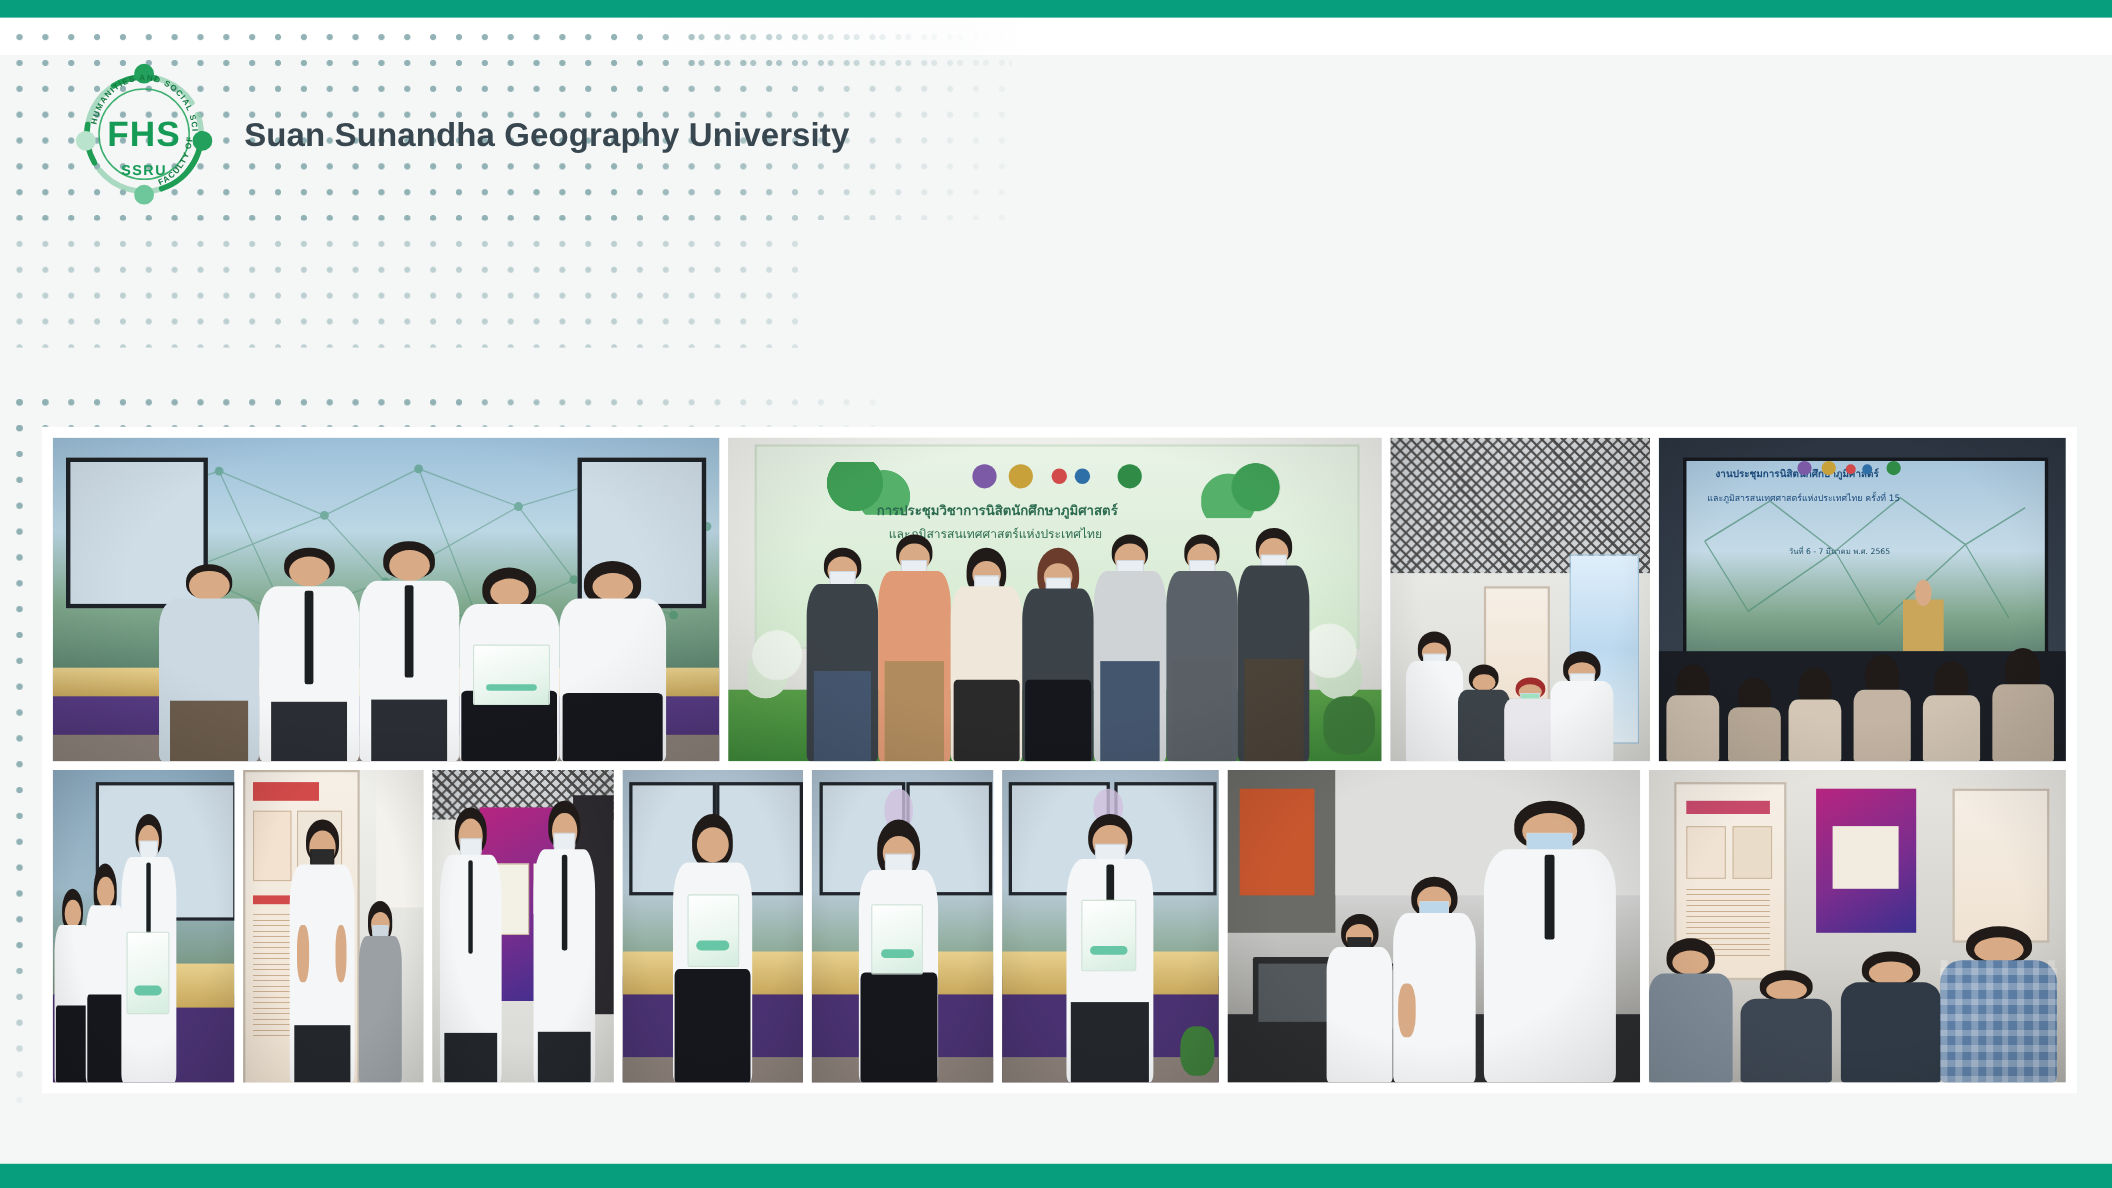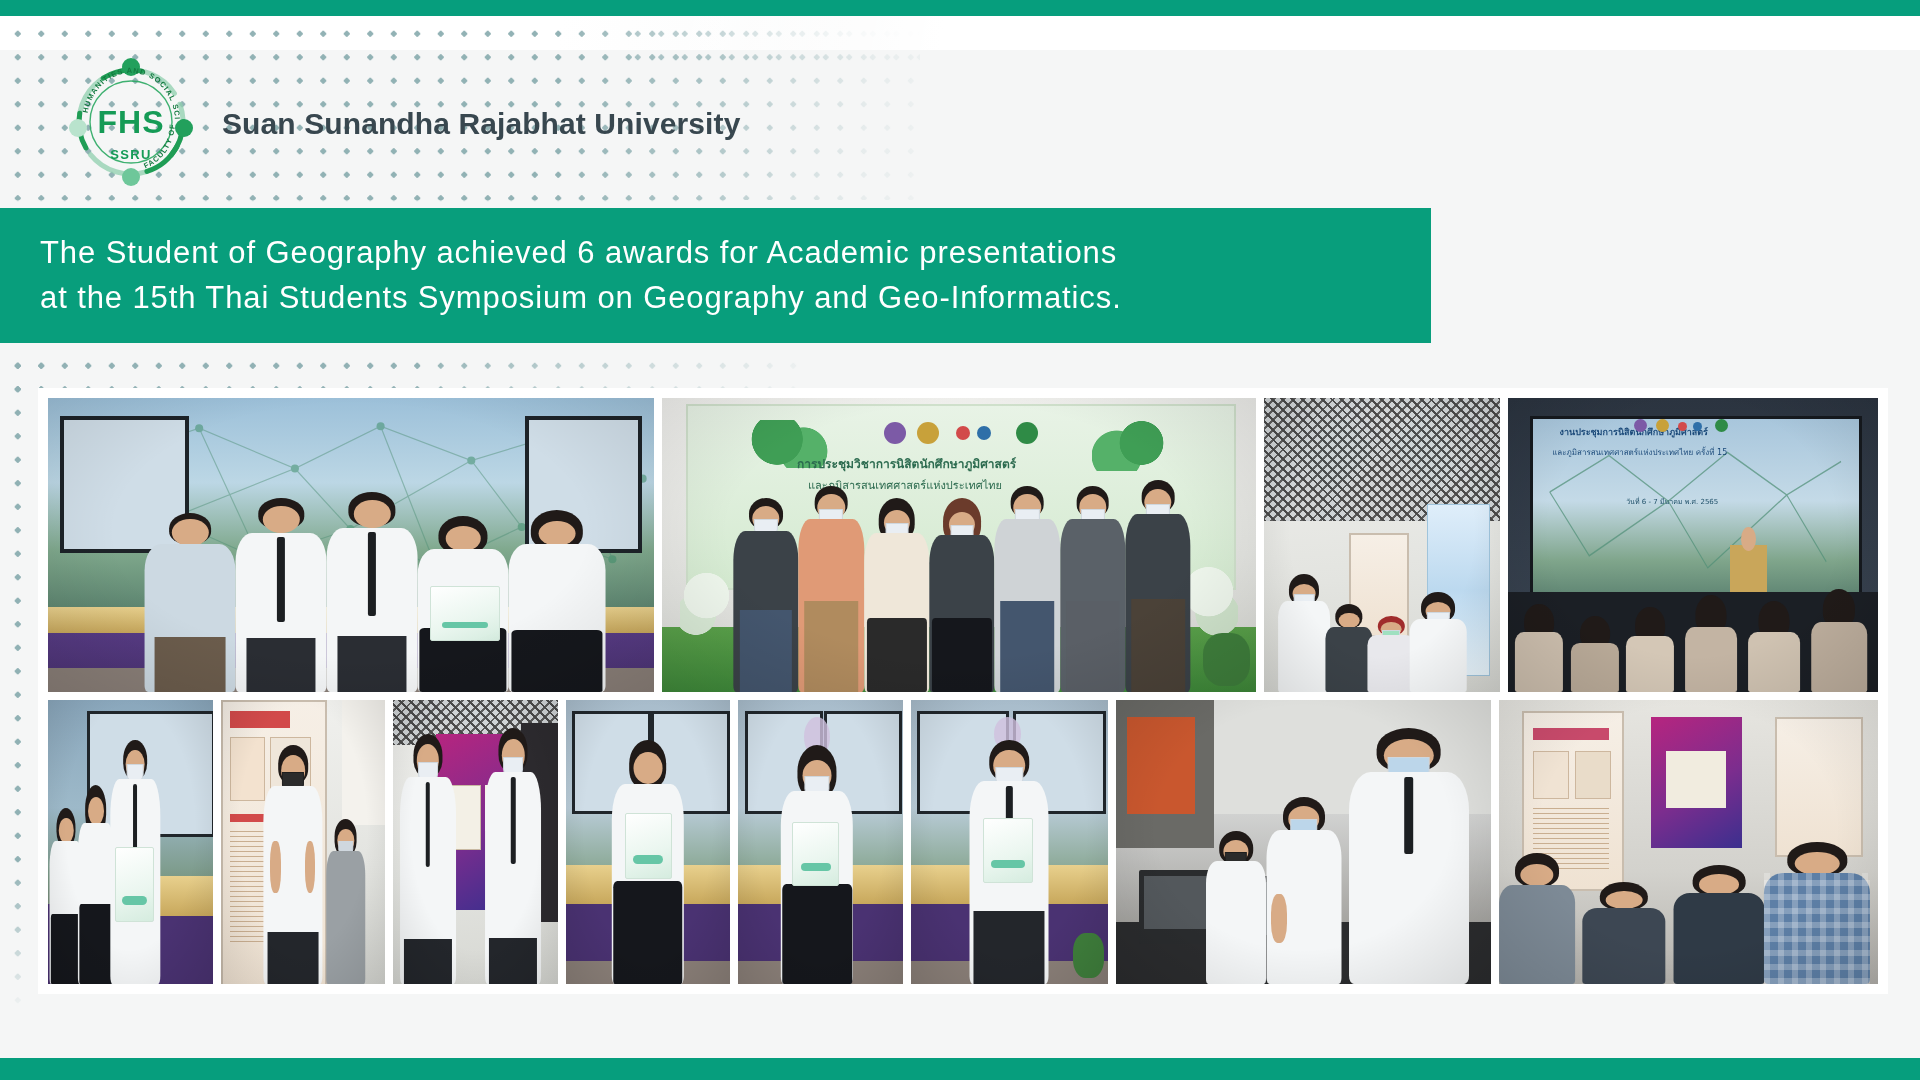"Suan Sunandha Rajabhat University" div.title-line { text: Rajabhat -> Geography }
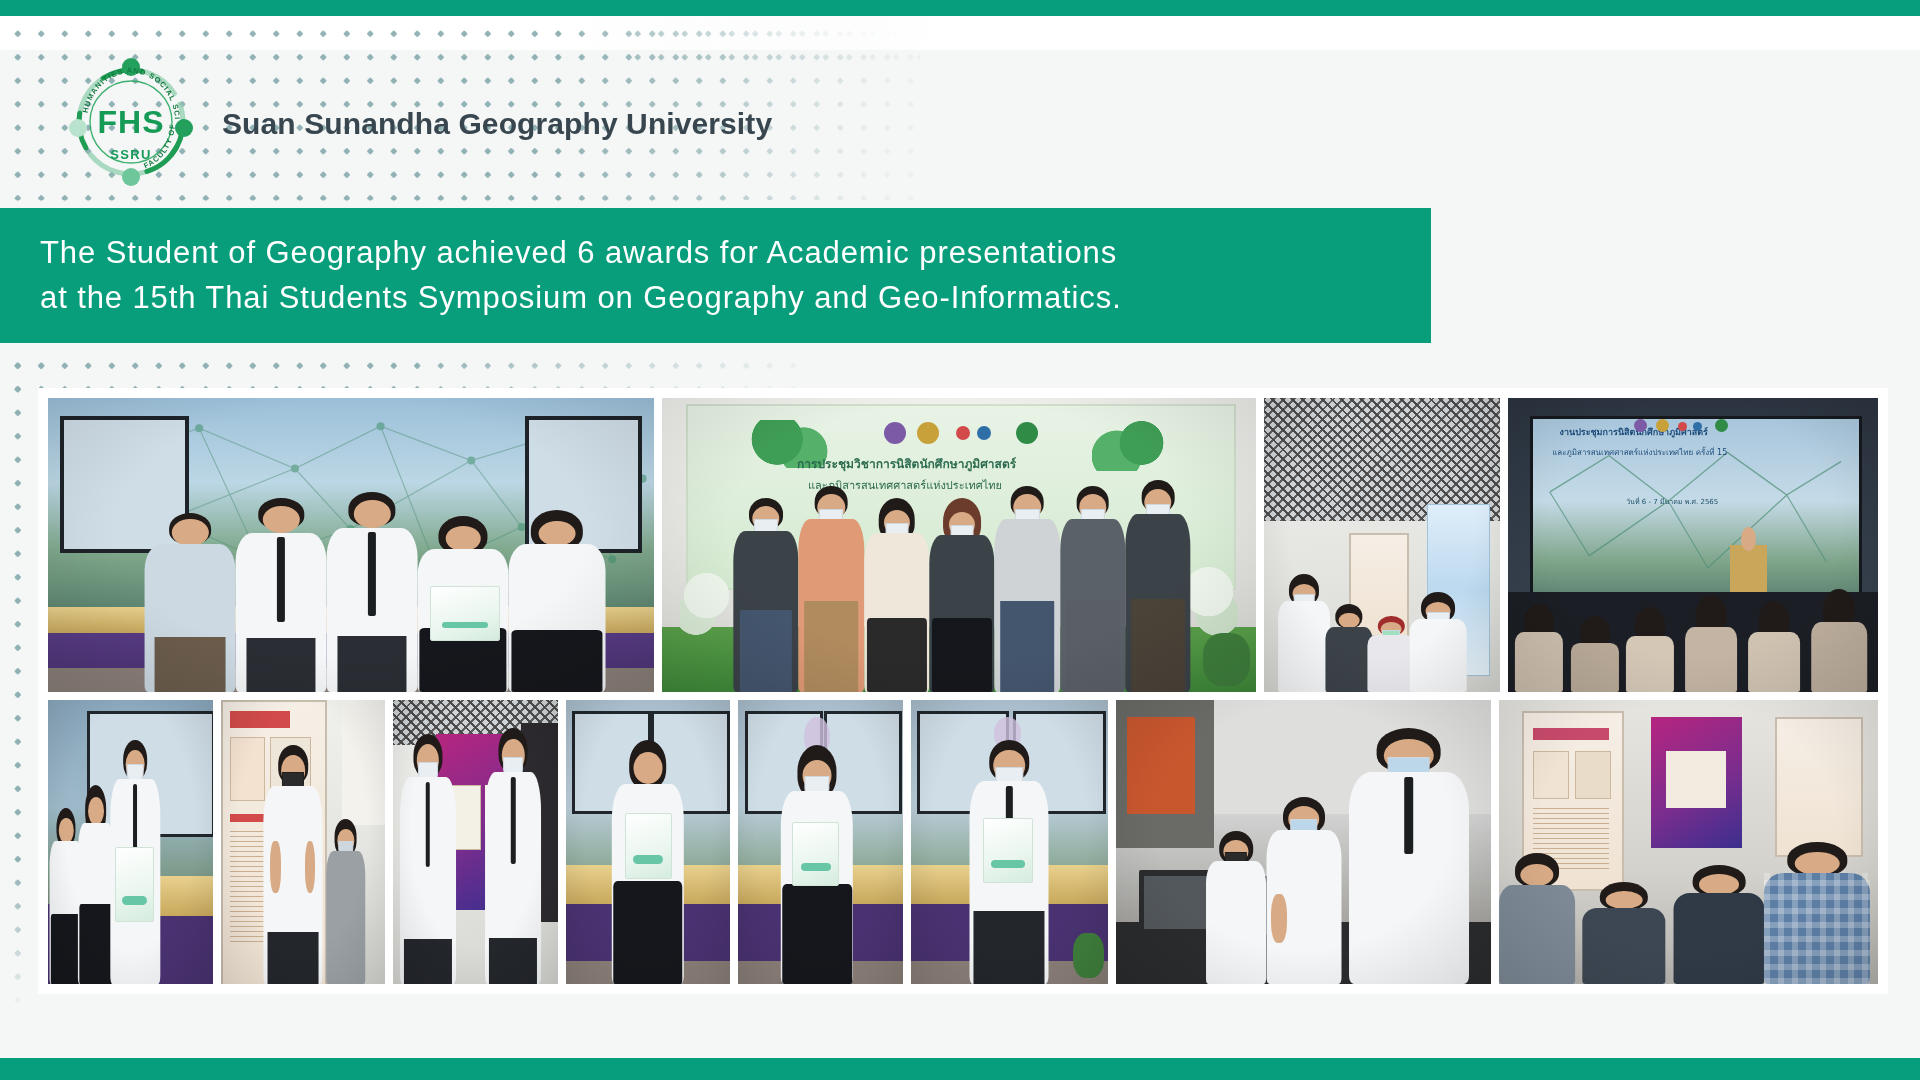"The Student of Geography achieved" div.headline { html: <div> <div>The Student of Geography achieved 6 awards for Academic presentations</div> <div>at the 15th Thai Students Symposium on Geography and Geo-Informatics.</div> </div> -> none }
